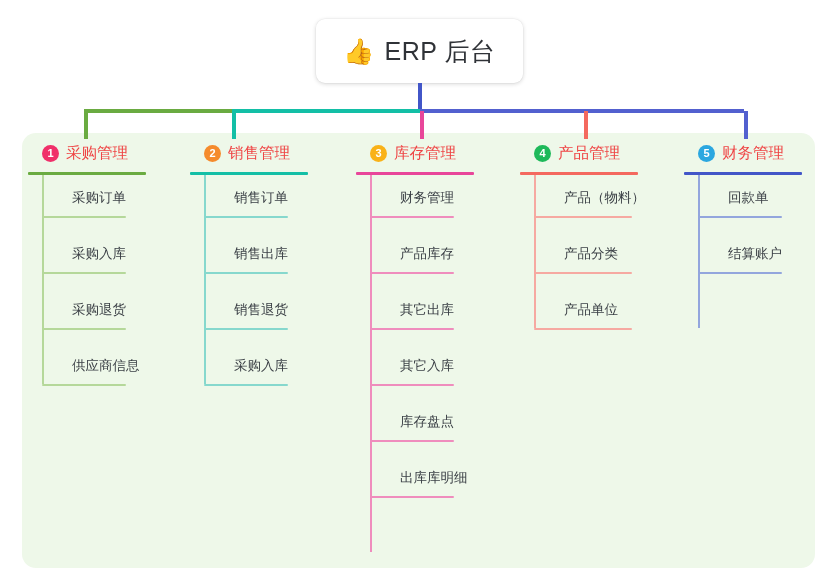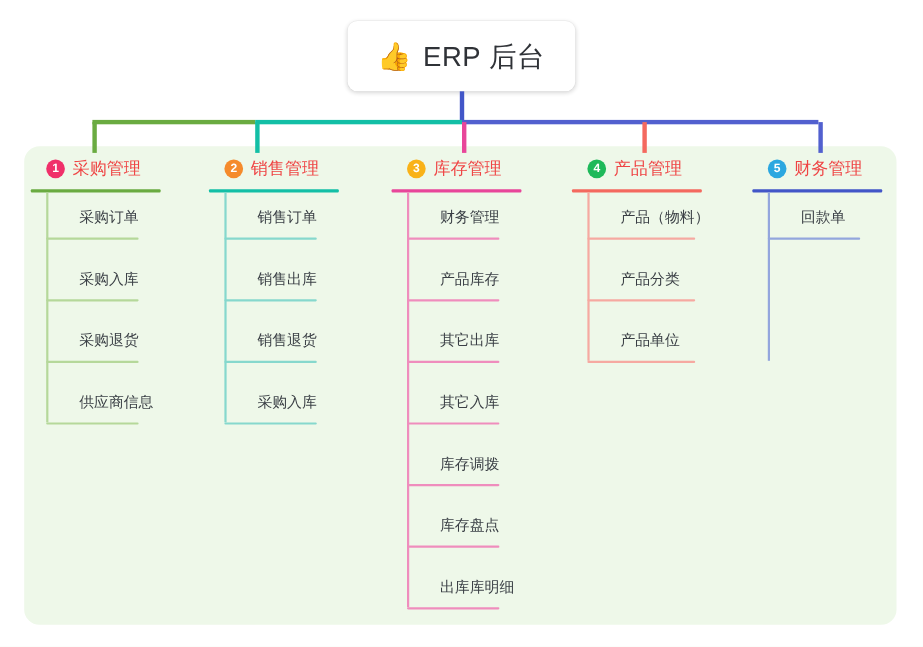"结算账户" div.leaf { html: none -> <div> <span>结算账户</span> <div></div> </div> }
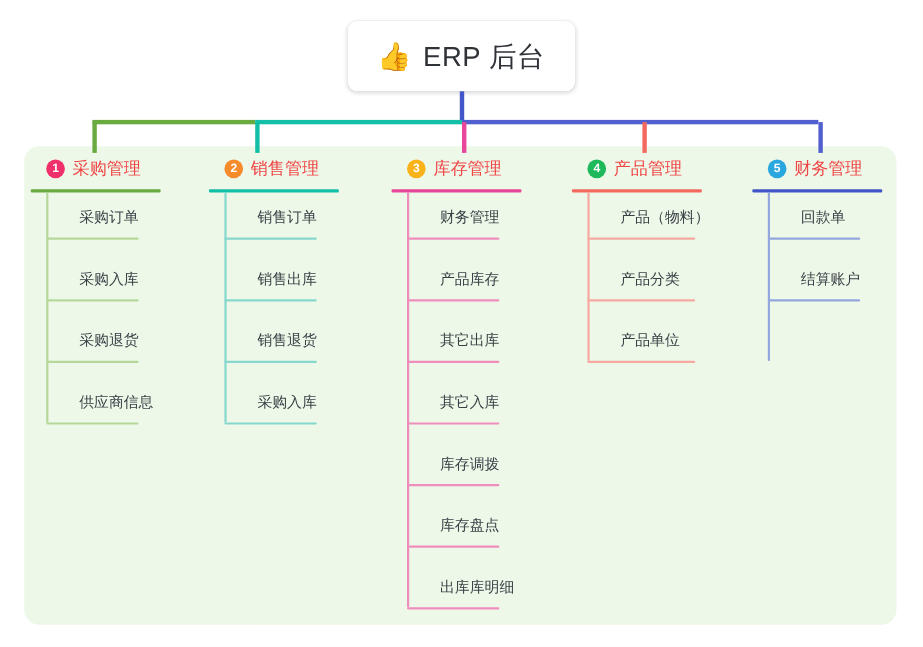"库存调拨" div.leaf { html: <div> <span>库存调拨</span> <div></div> </div> -> none }
